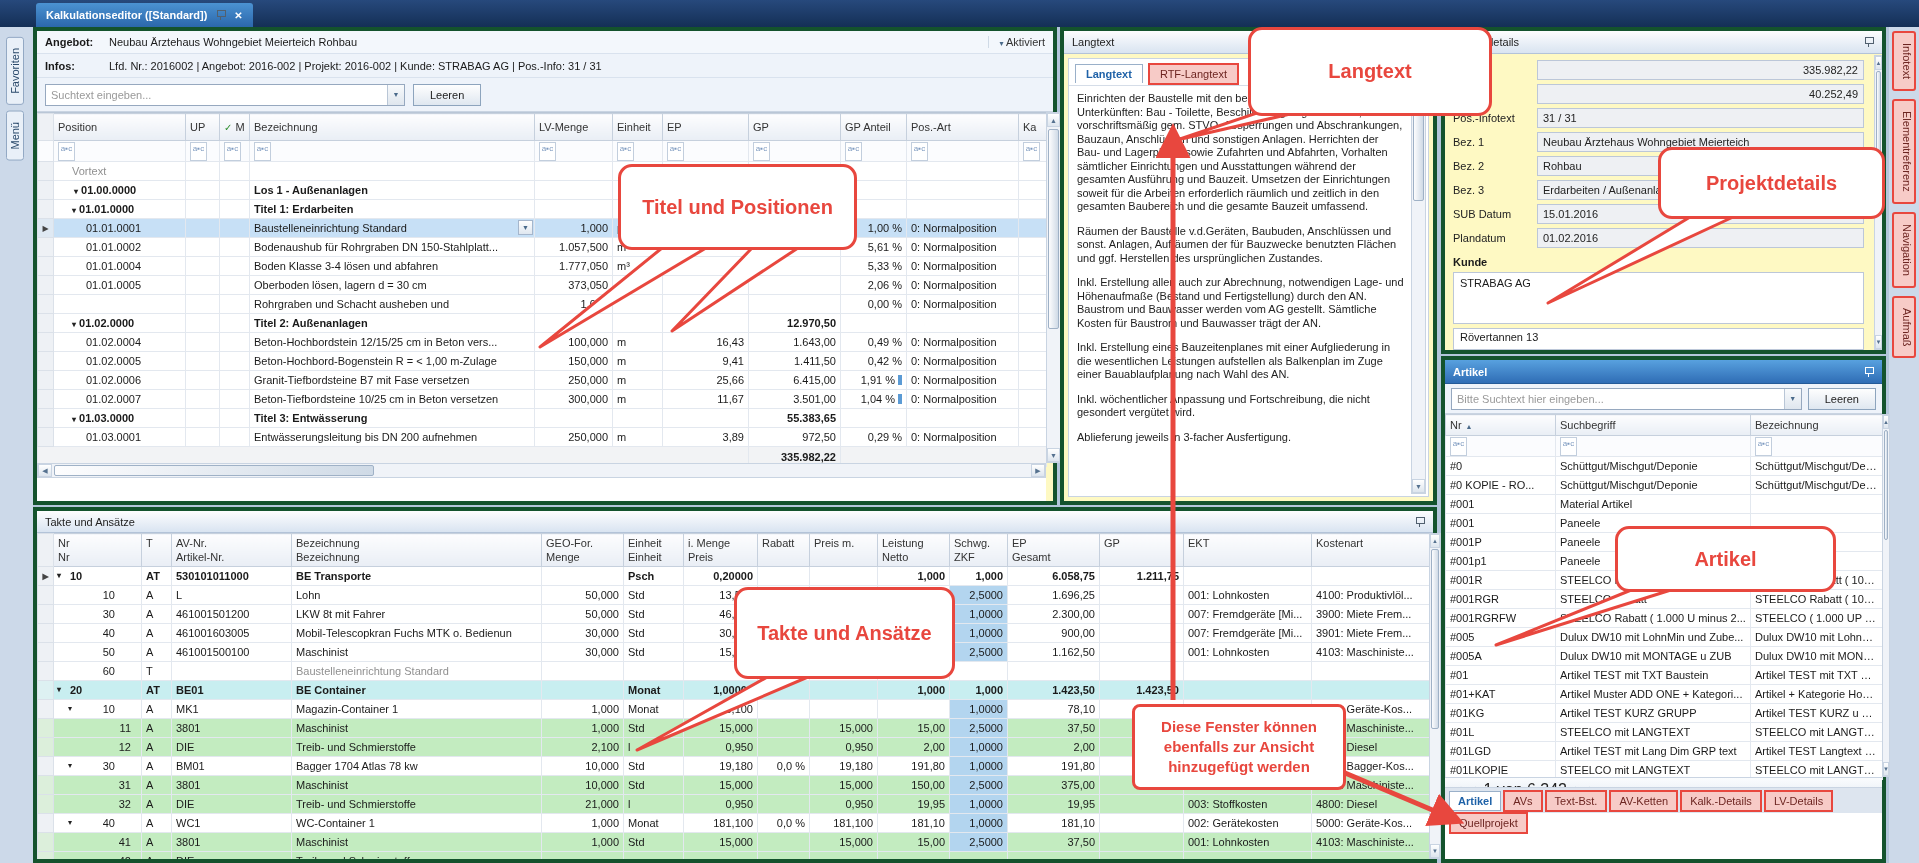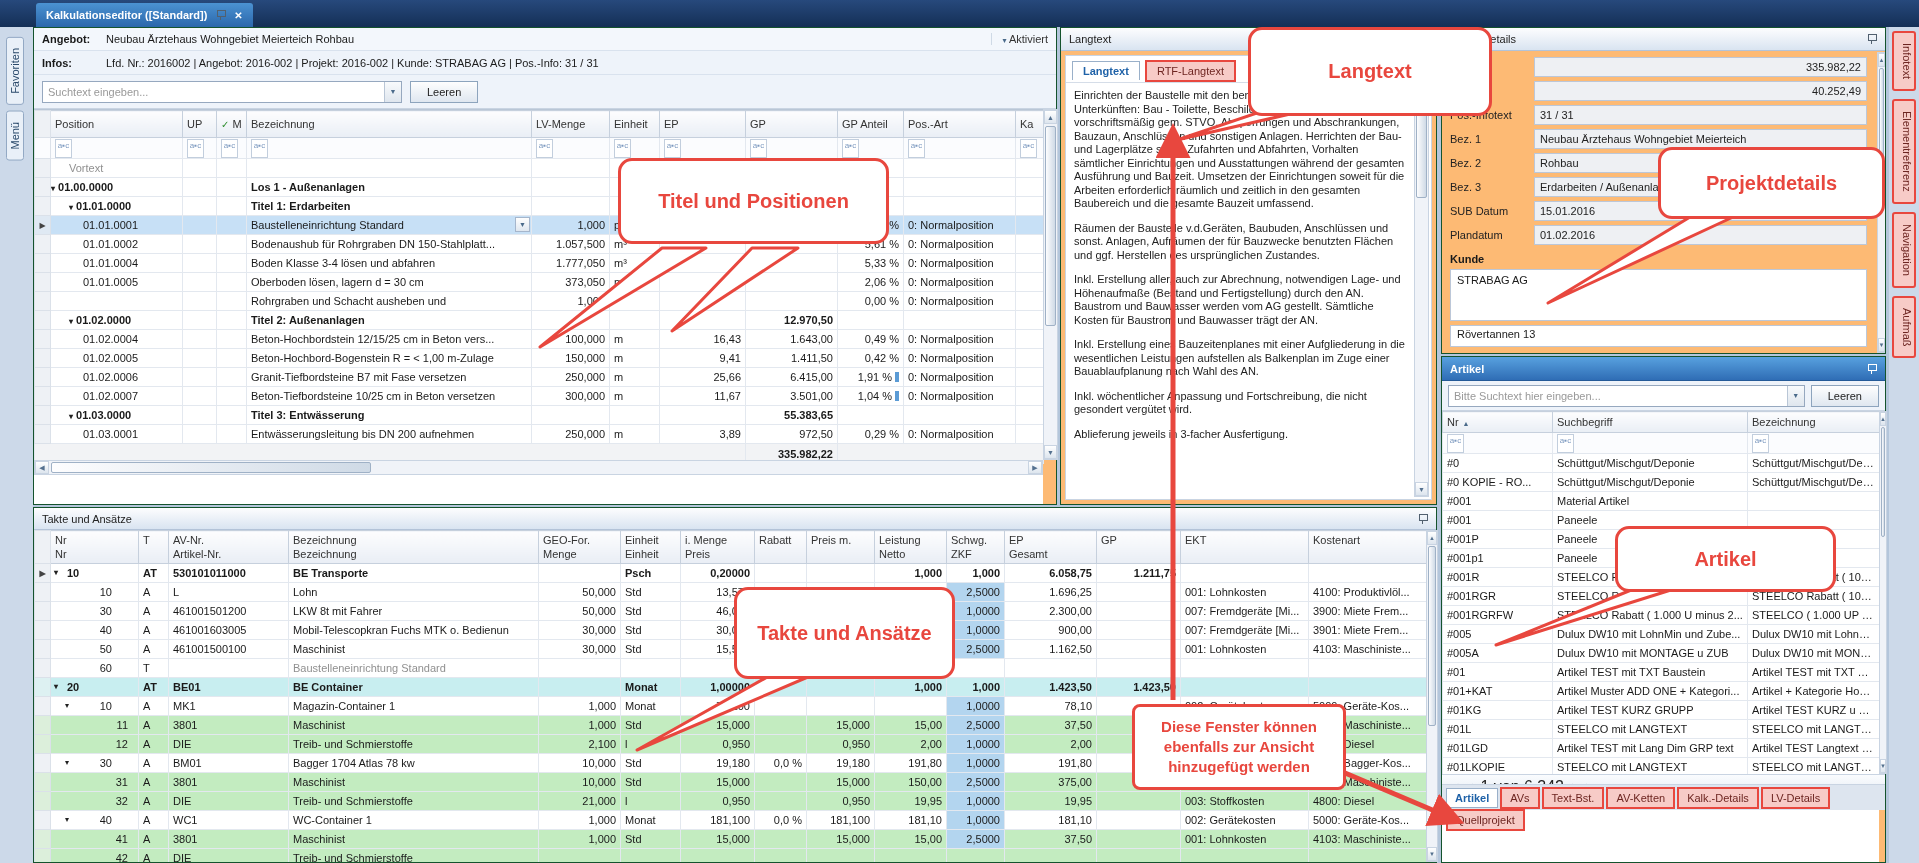"Angebot:" .panel { background: #fdba74 -> #fef9c3; border: 1px solid #14532d -> 4px solid #14532d }
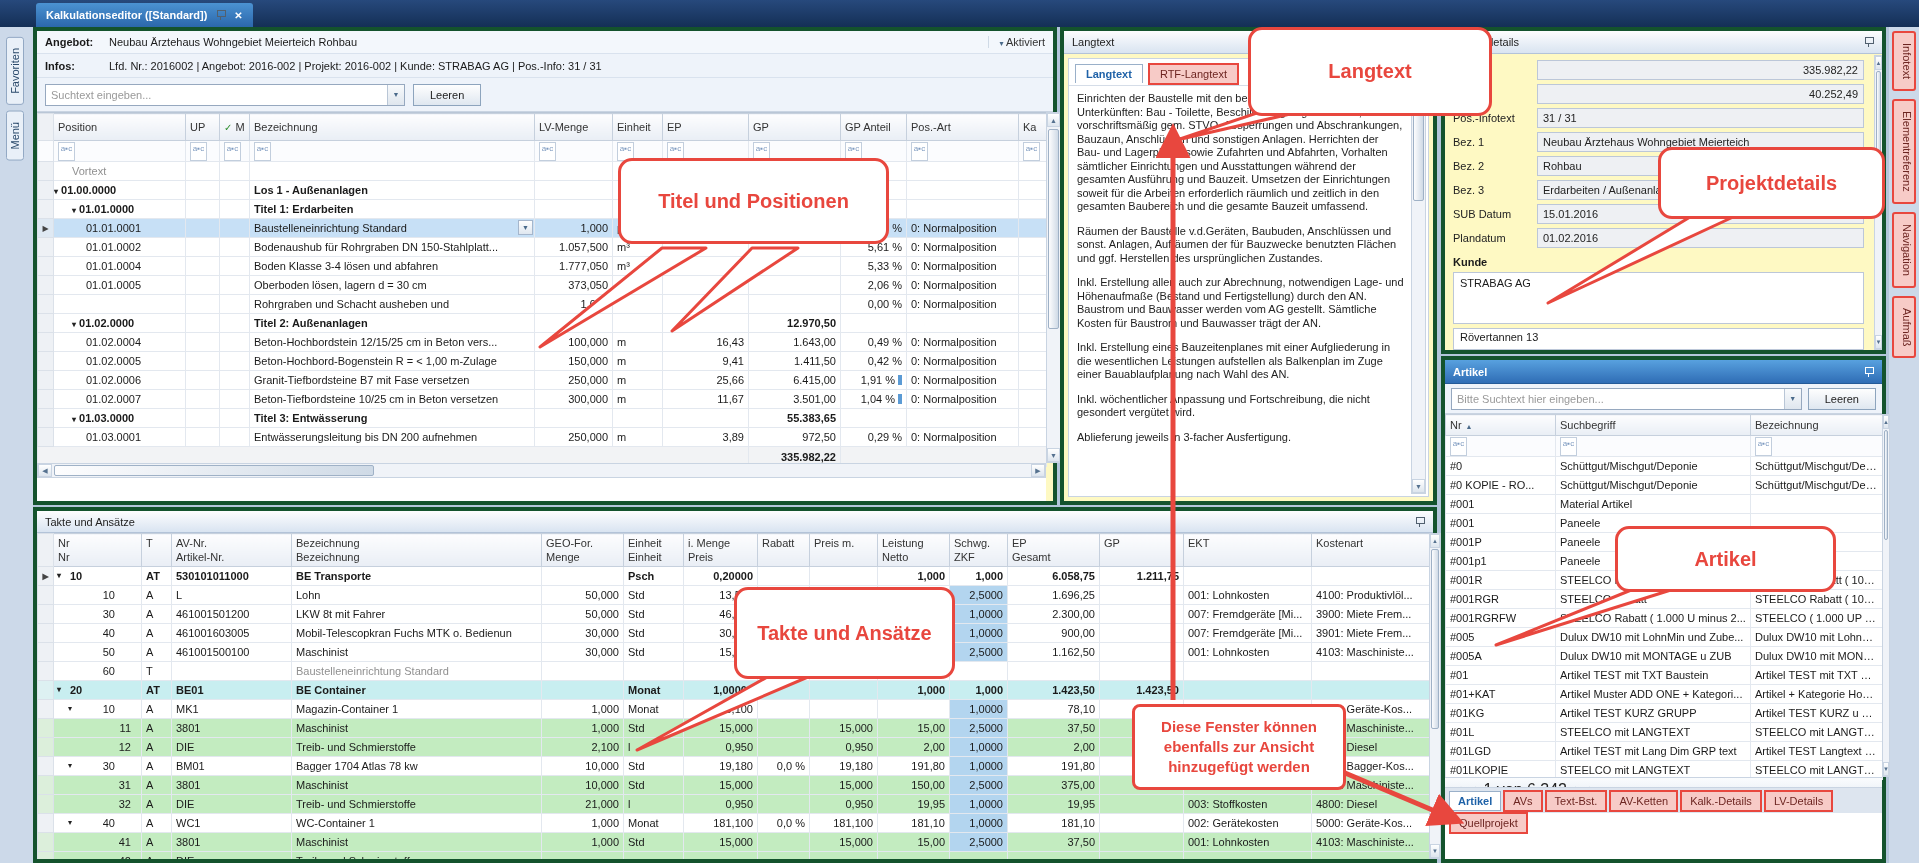"▾ 01.00.0000" td { padding-left: 0 -> 20px }
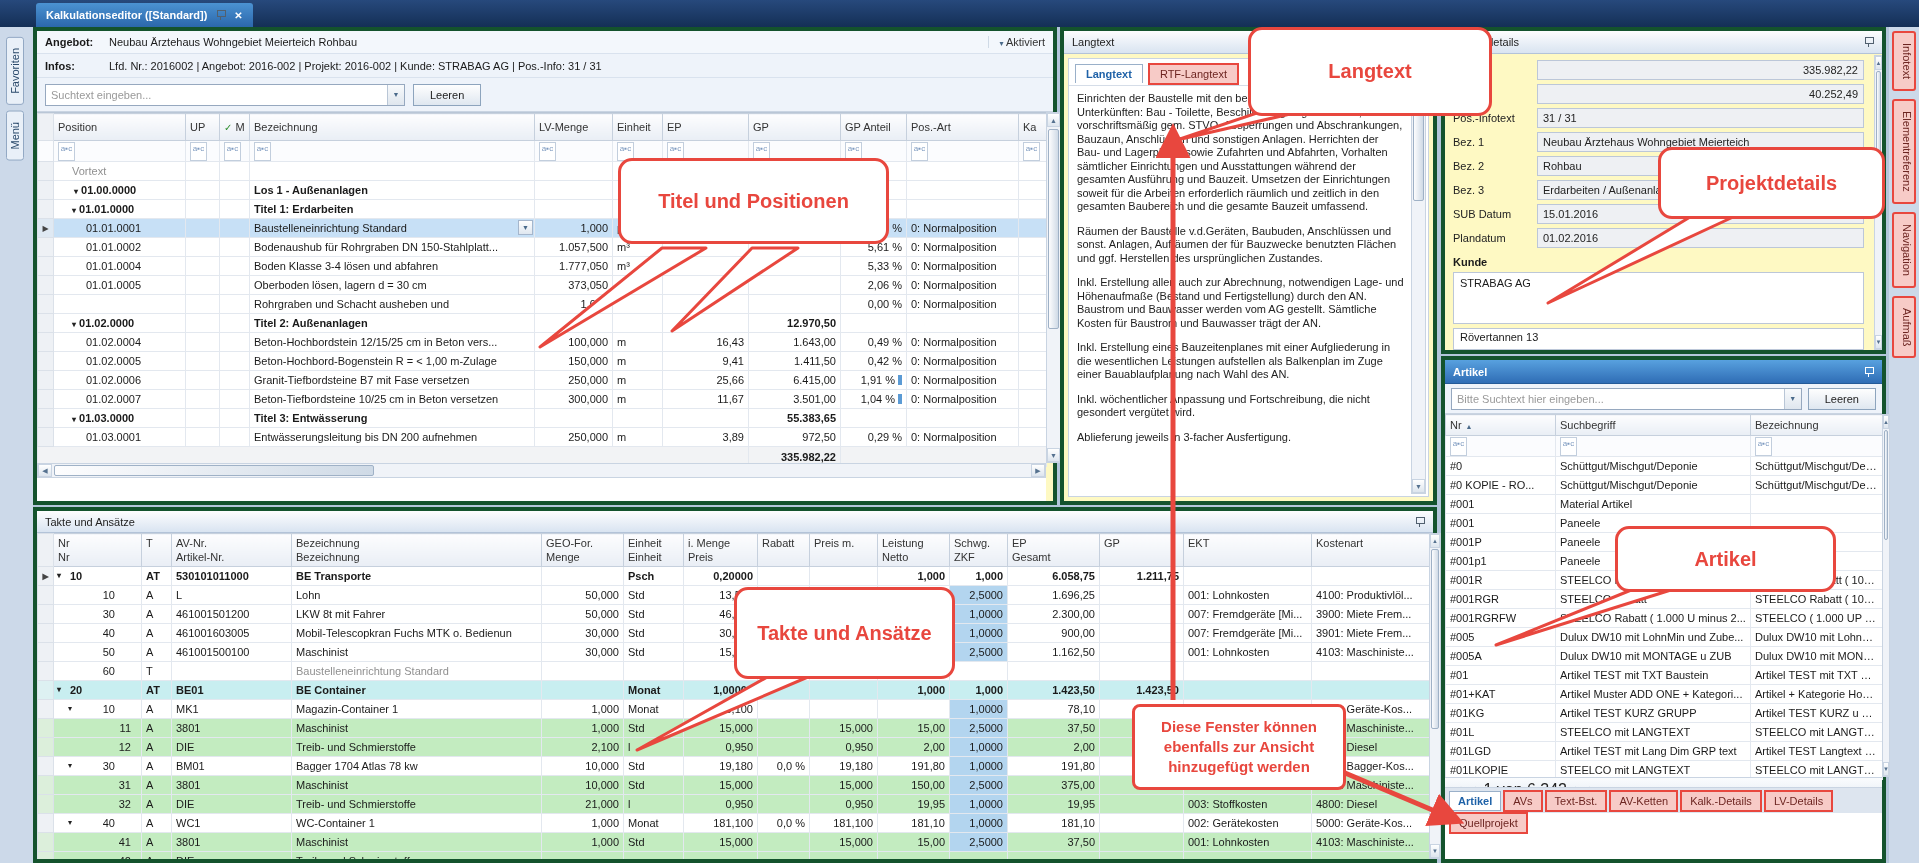"Titel und Positionen" div.bubble { top: 158px -> 164px; width: 271px -> 239px }
